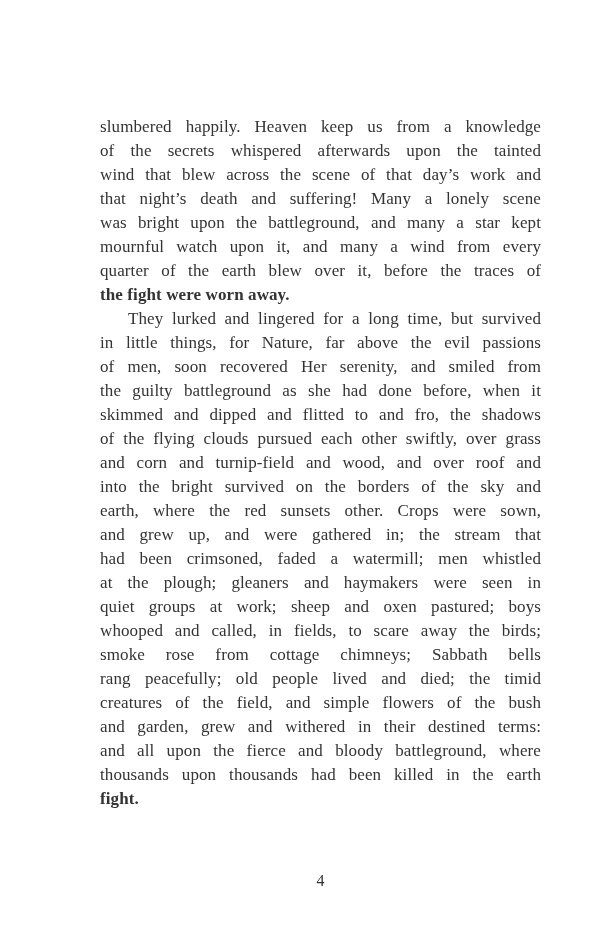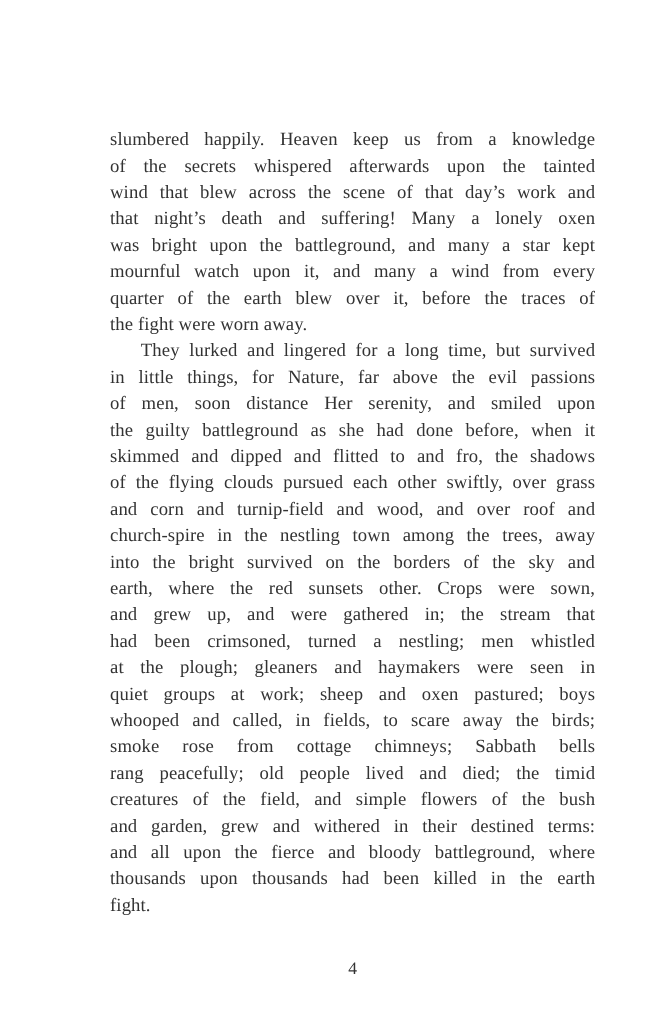"that night’s death and suffering!" div.line { text: oxen -> scene }
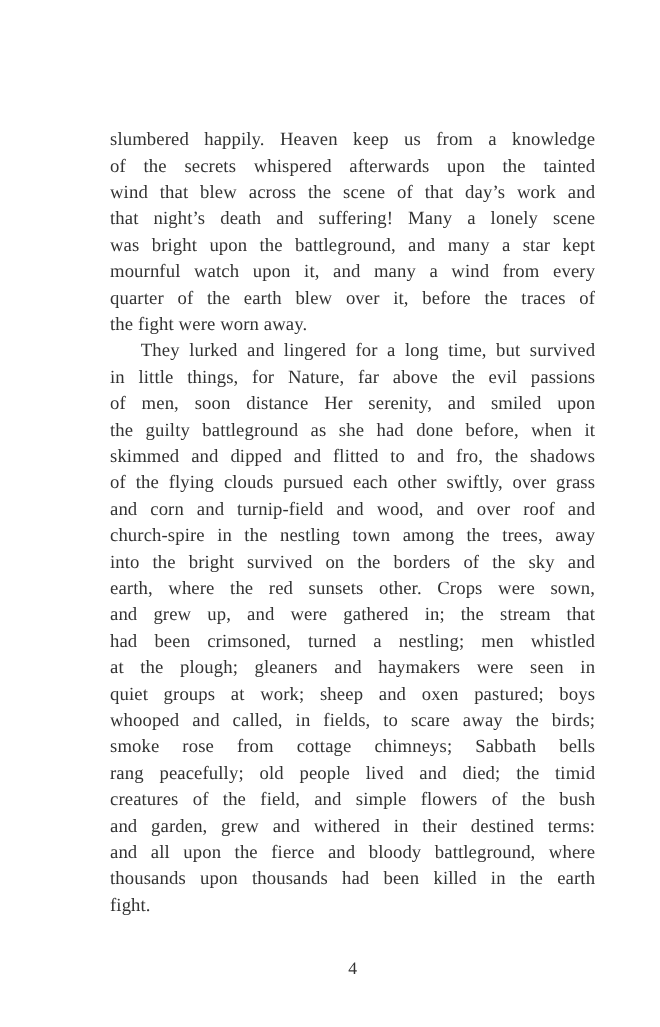"the fight were worn away." .line.para-last { font-weight: none -> bold }
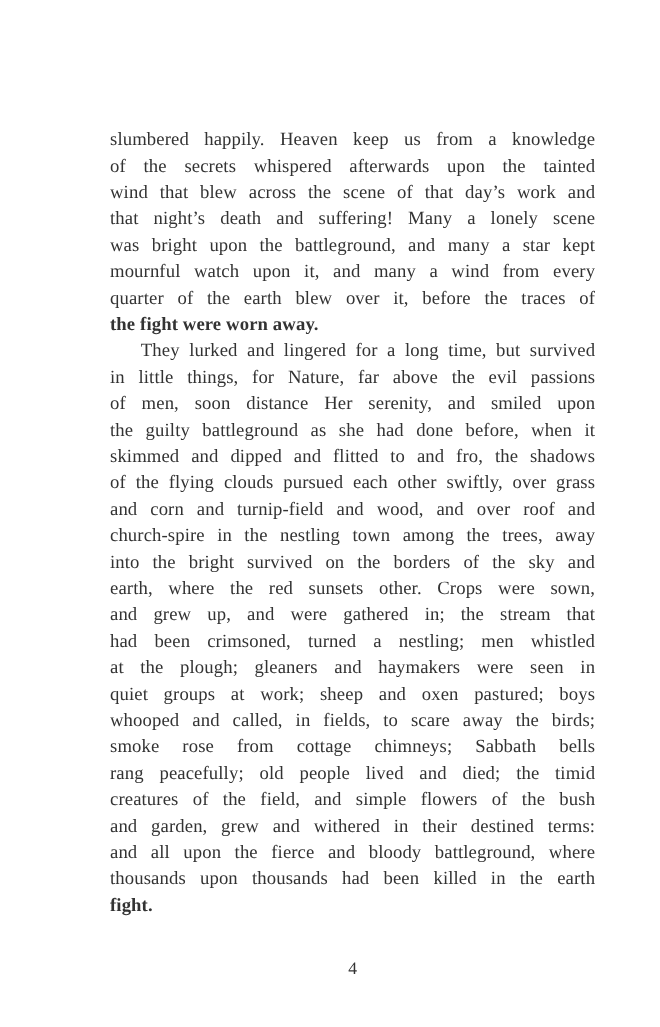"of men, soon distance Her" div.line { text: distance Her serenity, and smiled upon -> recovered Her serenity, and smiled from }
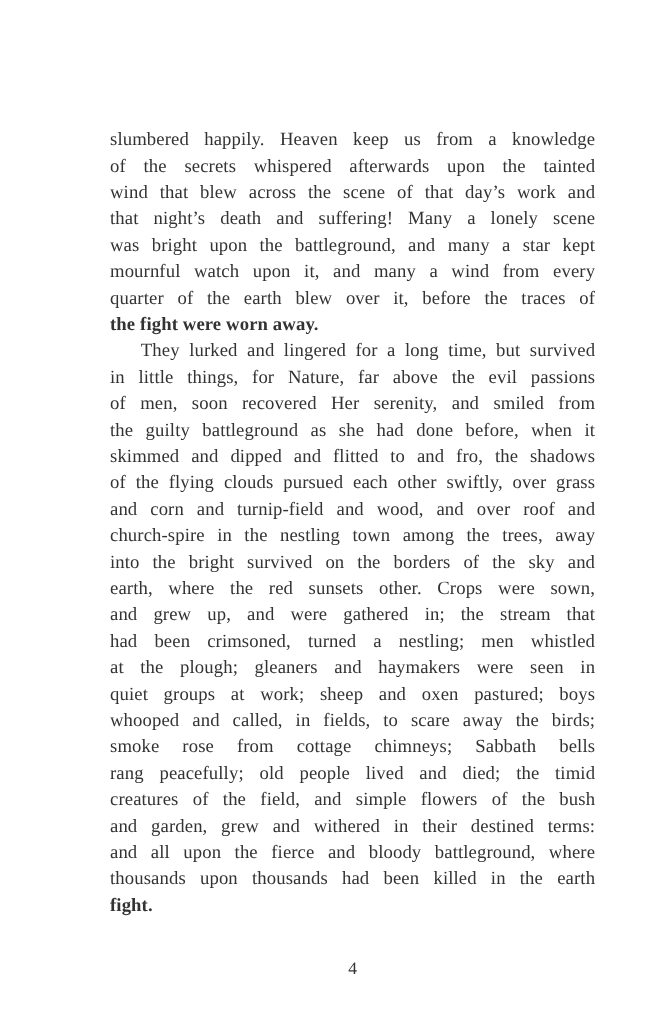"church-spire in the nestling town" div.line { html: <div>church-spire in the nestling town among the trees, away</div> -> none }
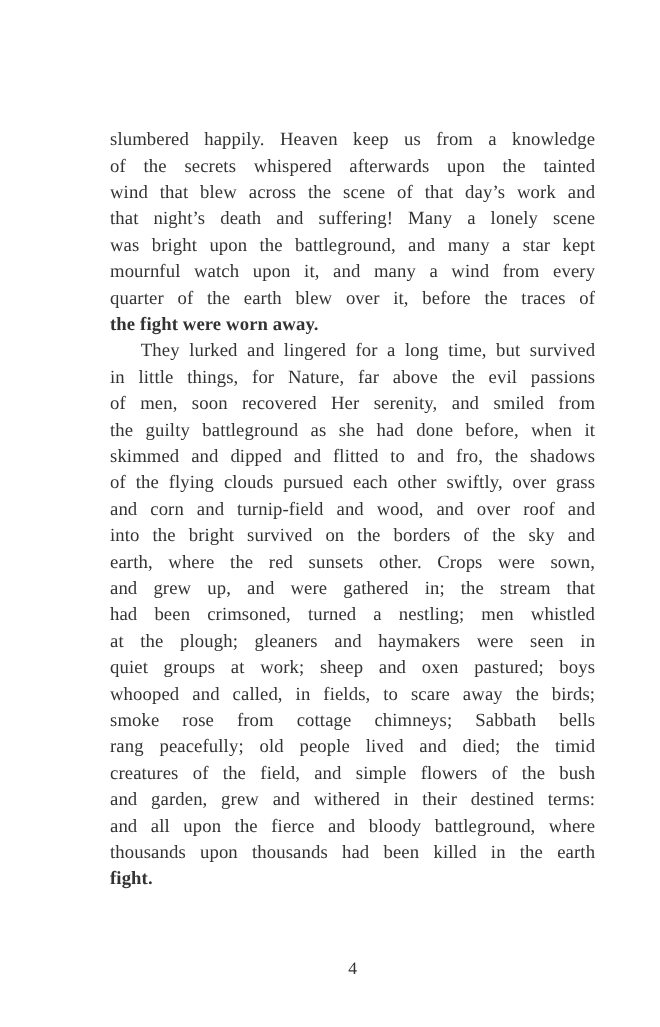"had been crimsoned, turned a" div.line { text: turned a nestling -> faded a watermill }
